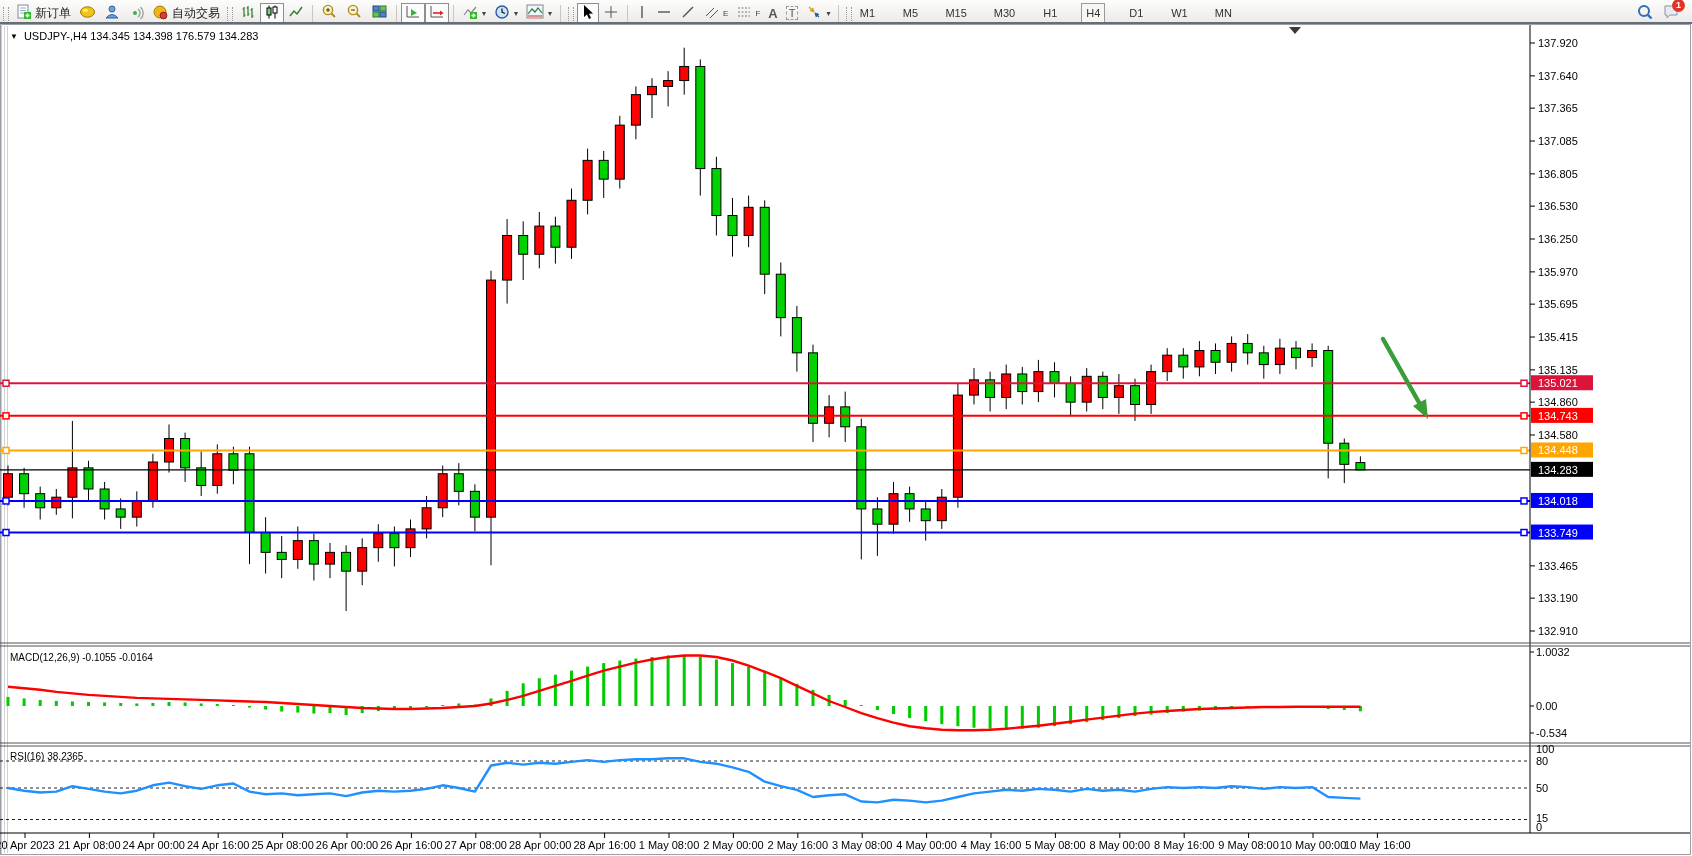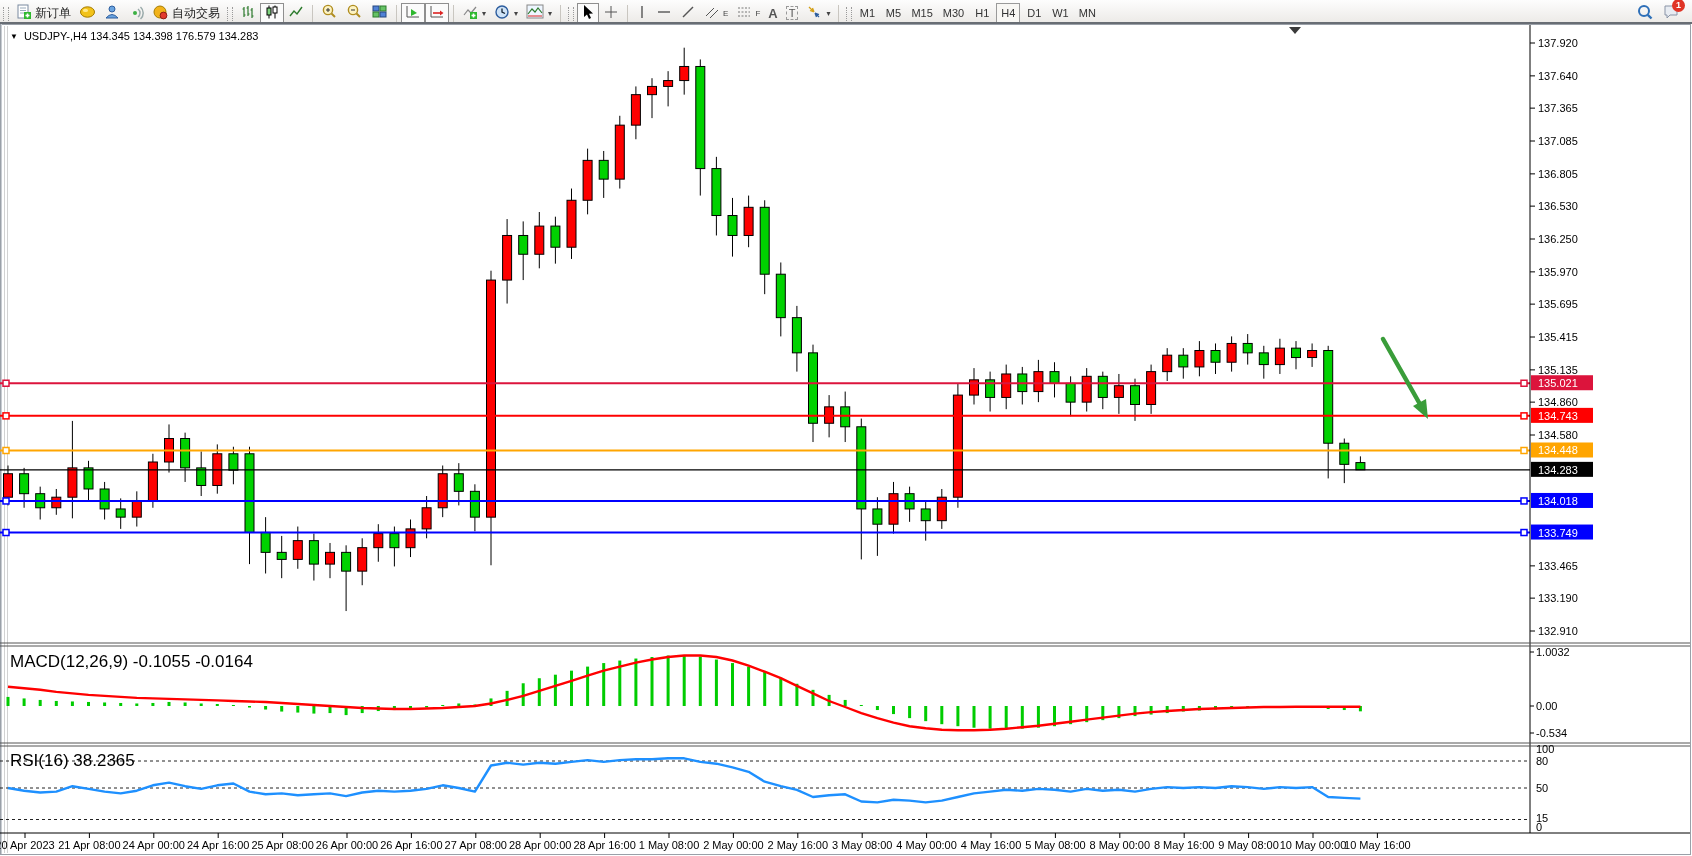"M1" div { gap: 2px -> 19px }
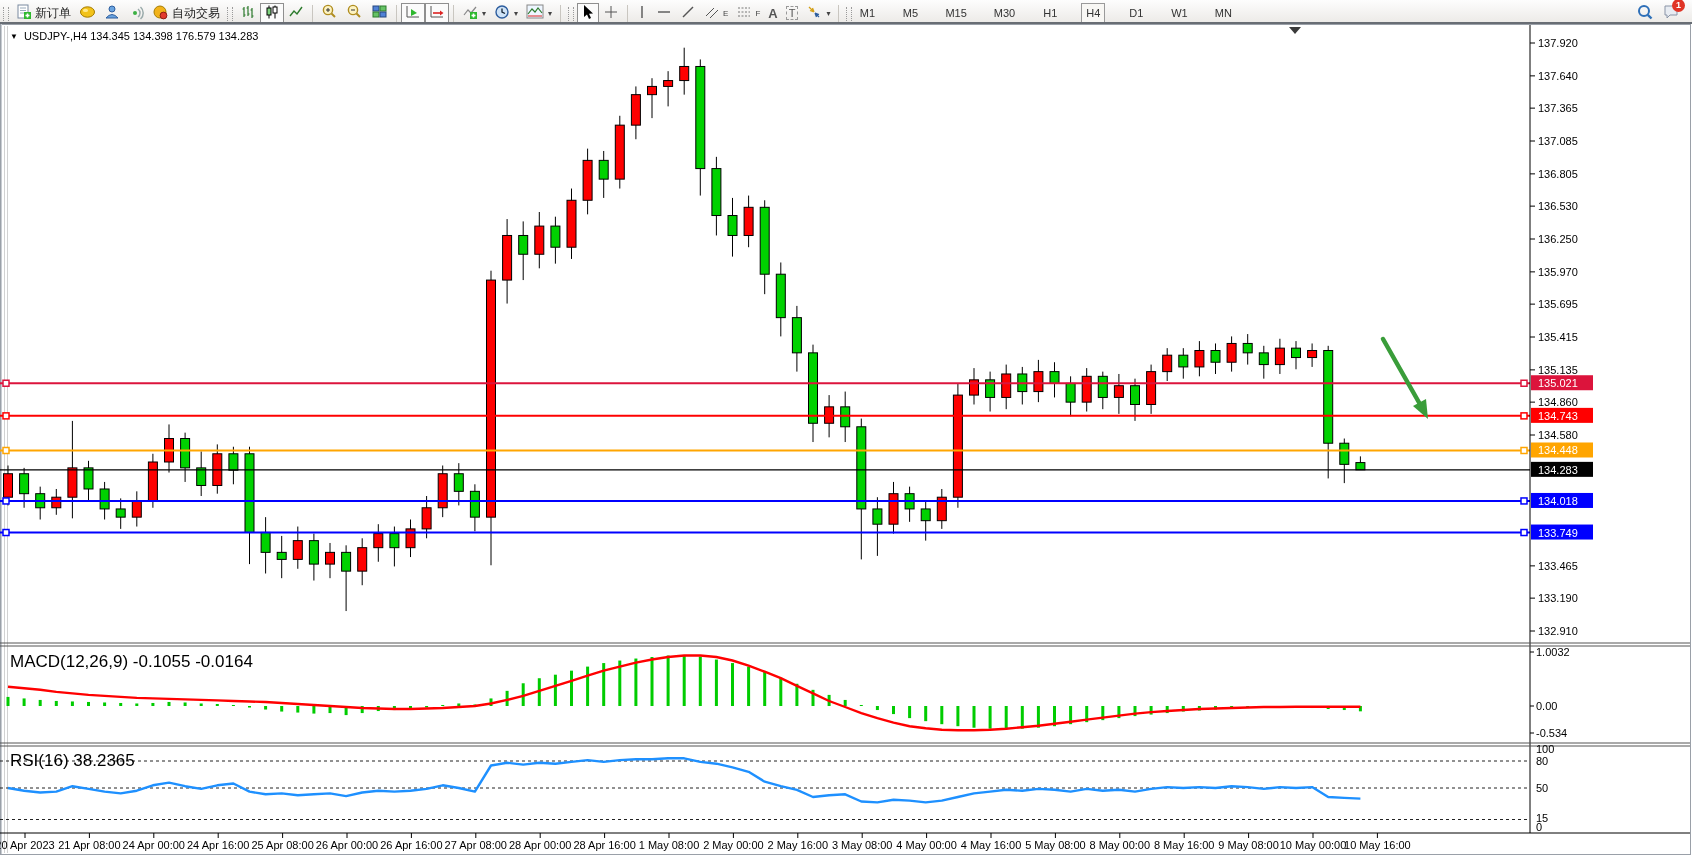"MACD(12,26,9) -0.1055 -0.0164" .paneLabel { font-size: 17px -> 10px }
